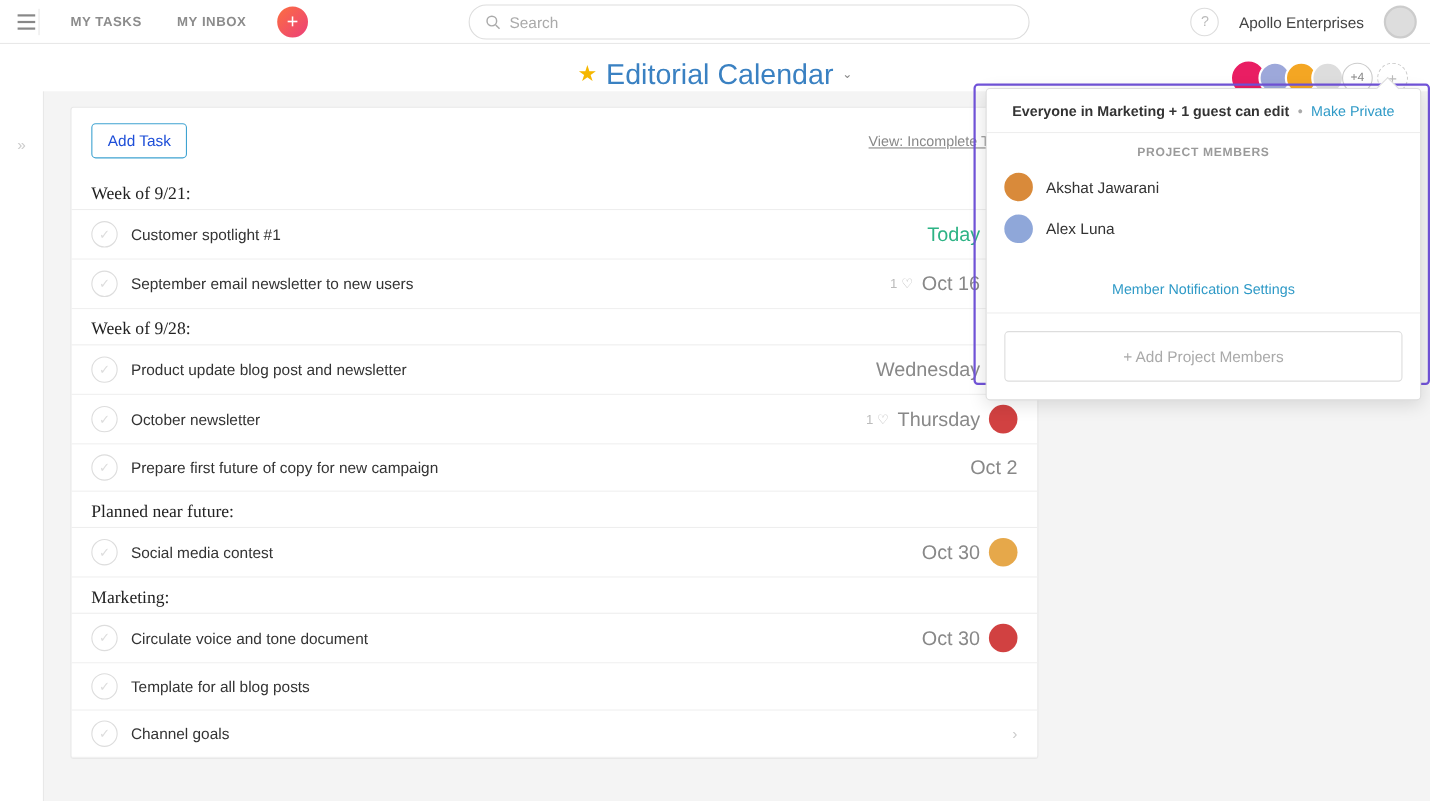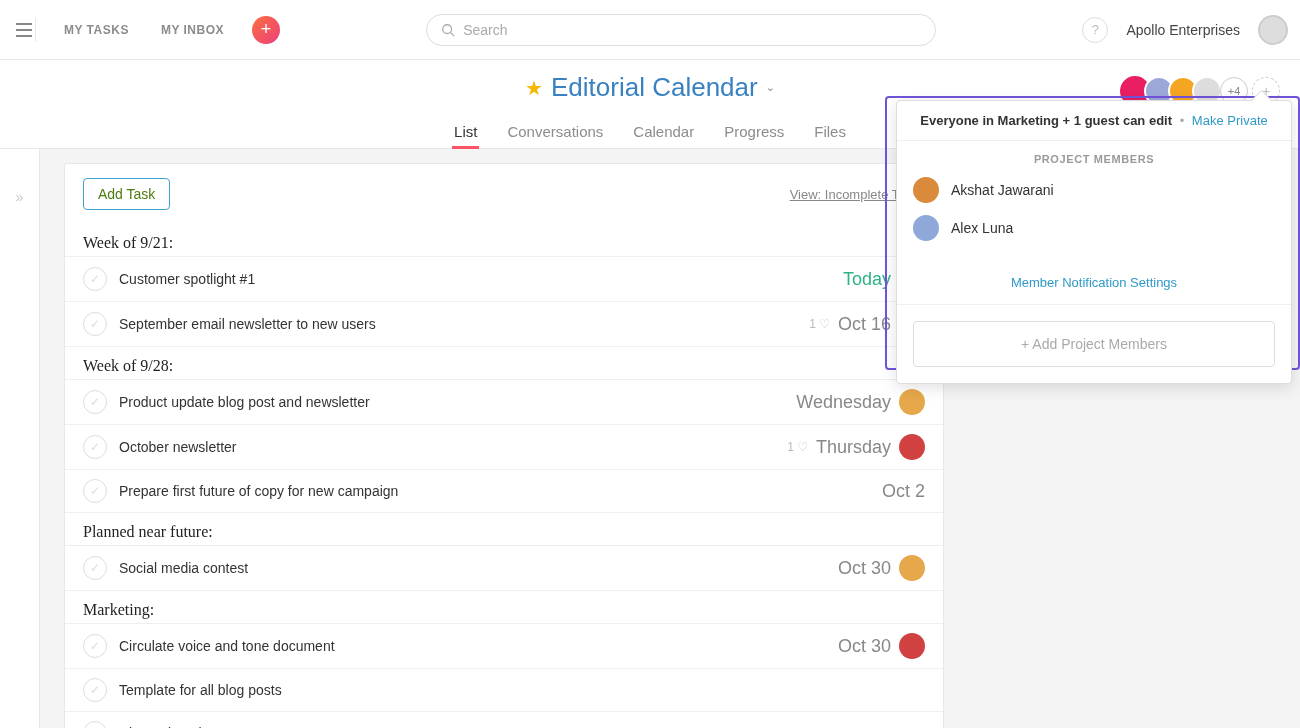"MY TASKS" .topbar { height: 60px -> 40px }
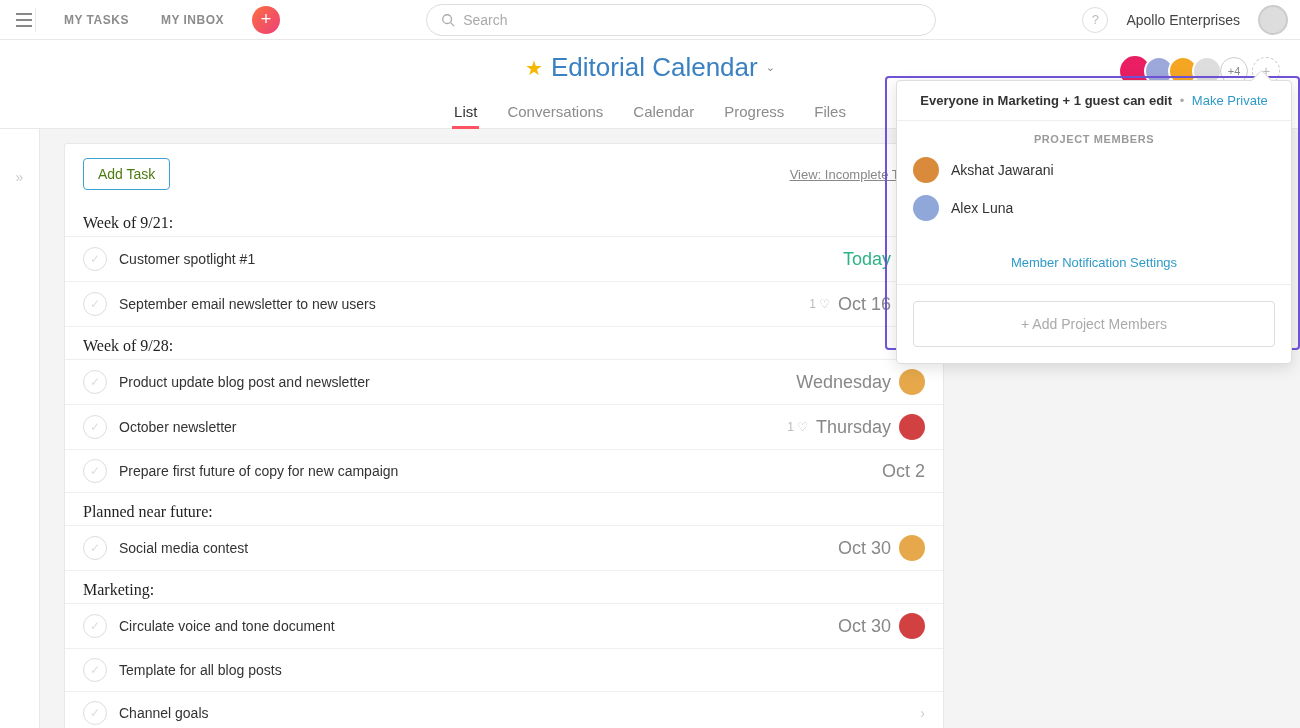"List" div.tabs-row { html: <div> <div>List</div> <div>Conversations</div> <div>Calendar</div> <div>Progress</div> <div>Files</div> </div> -> none }
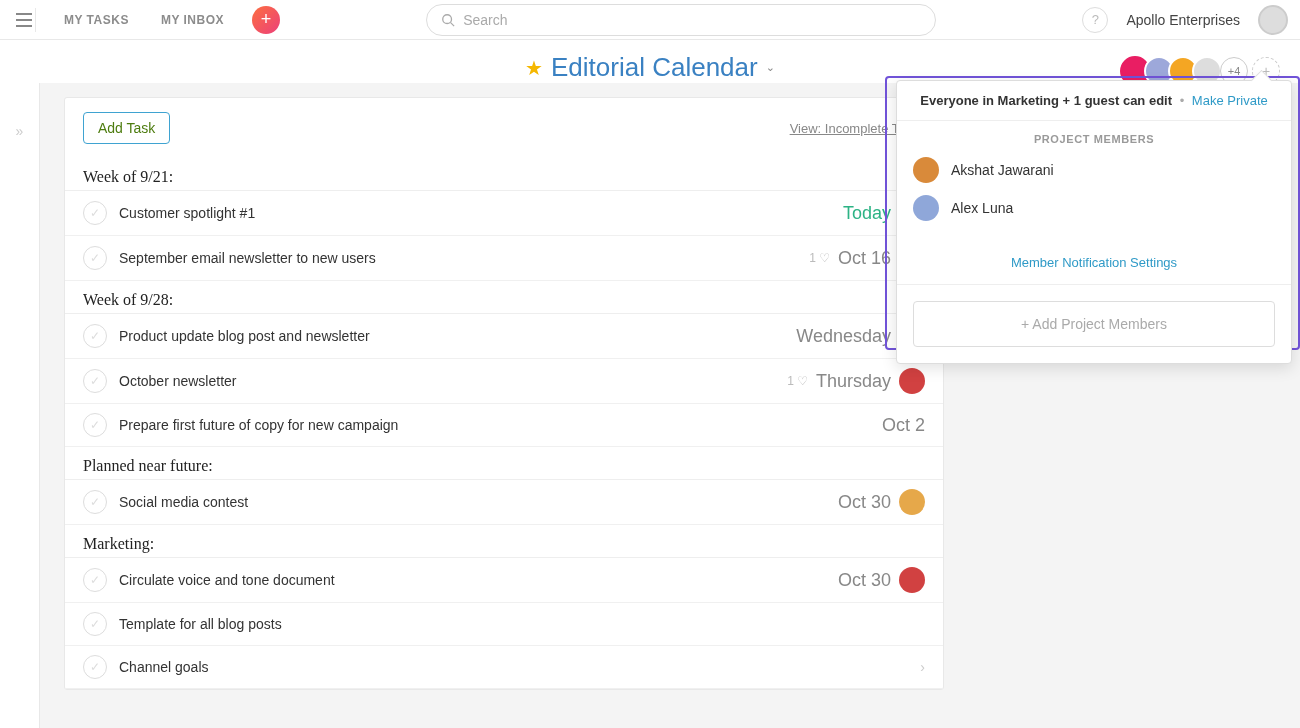"Add Task" .add-task { color: #4d7c0f -> #1d4ed8 }
